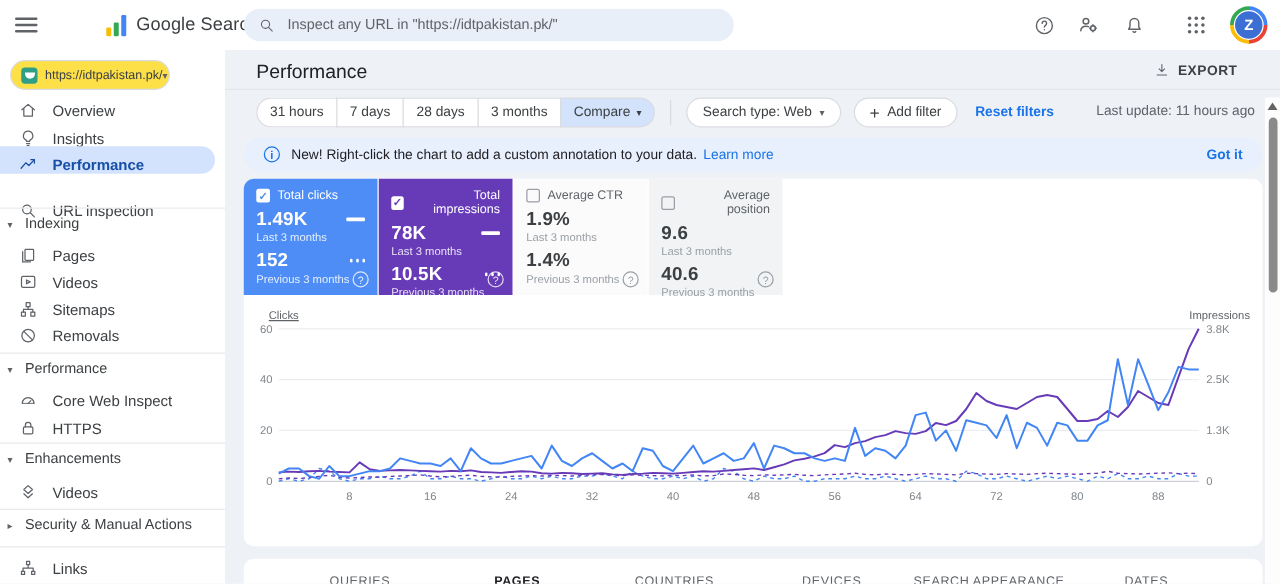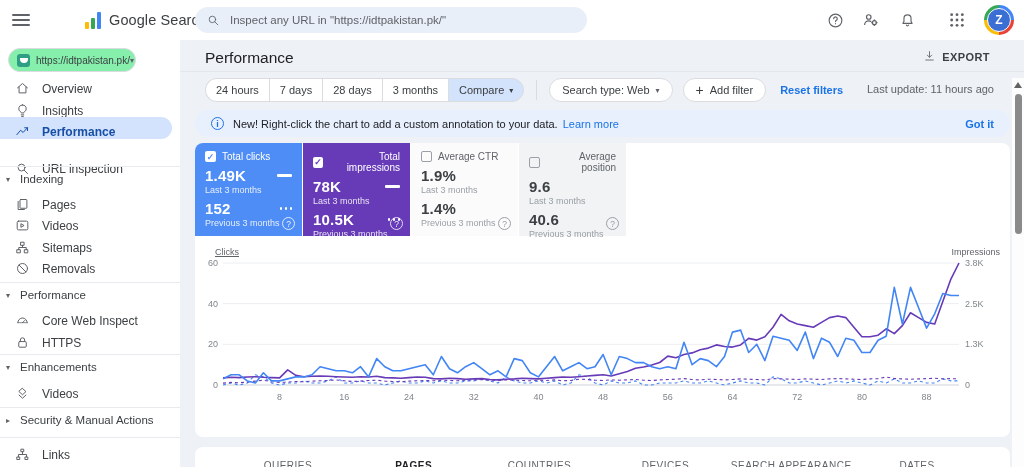"https://idtpakistan.pk/" .property { background: #86efac -> #fde047 }
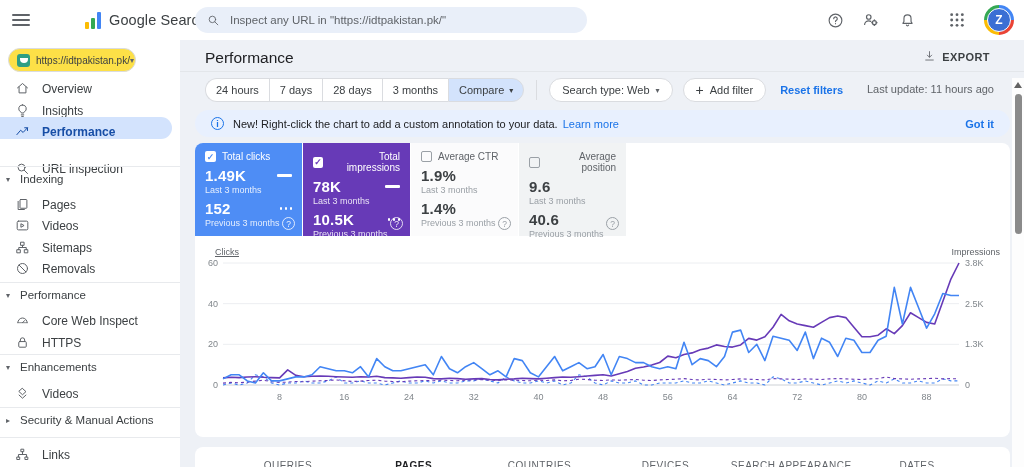"24 hours" div.seg-btn { text: 24 -> 31 }
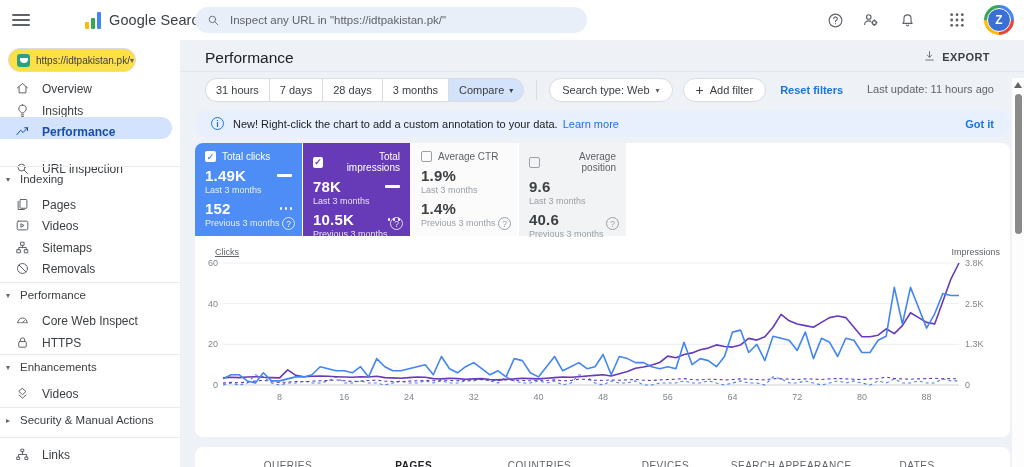"Last update: 11 hours ago" .last-update { right: 30px -> 20px }
